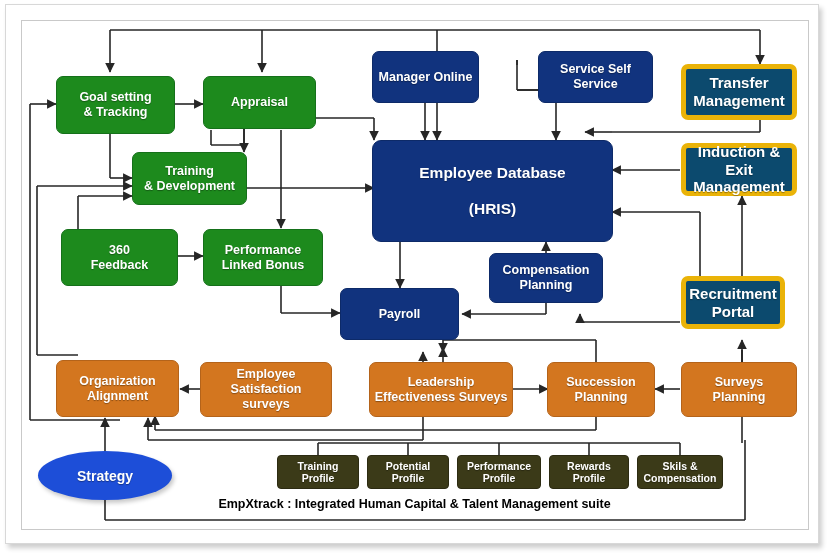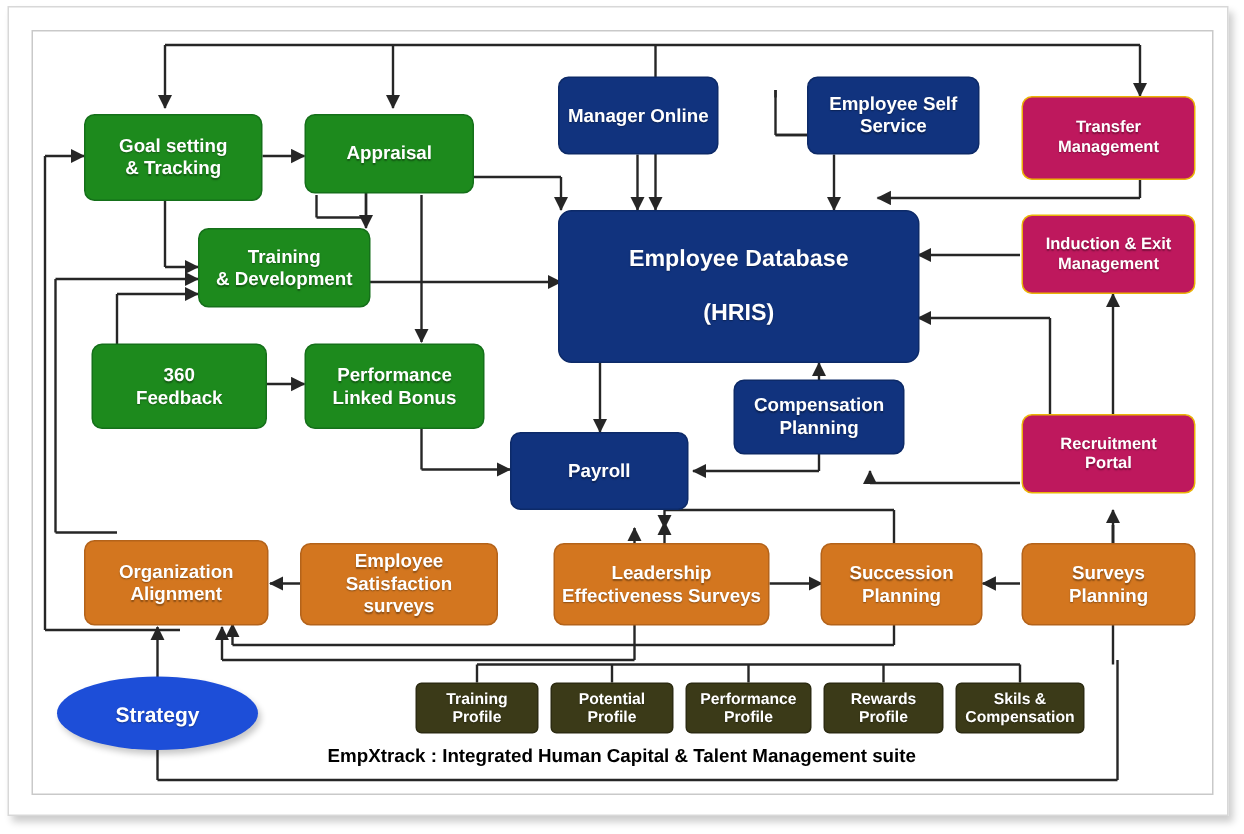"Employee Self" span { text: Employee -> Service }
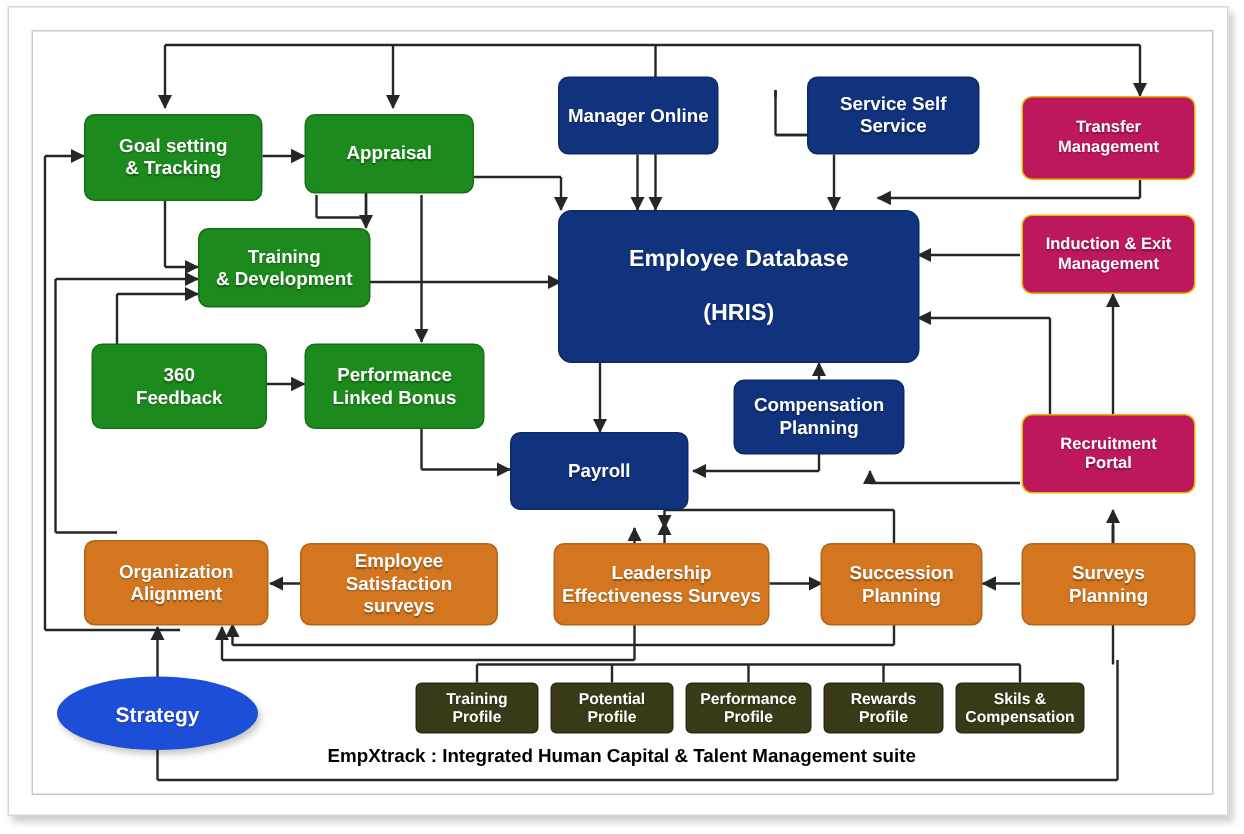"Transfer" .magenta { background: #be185d -> #0c4a6e; border: 1px solid #eab308 -> 5px solid #eab308; font-size: 11px -> 15px }
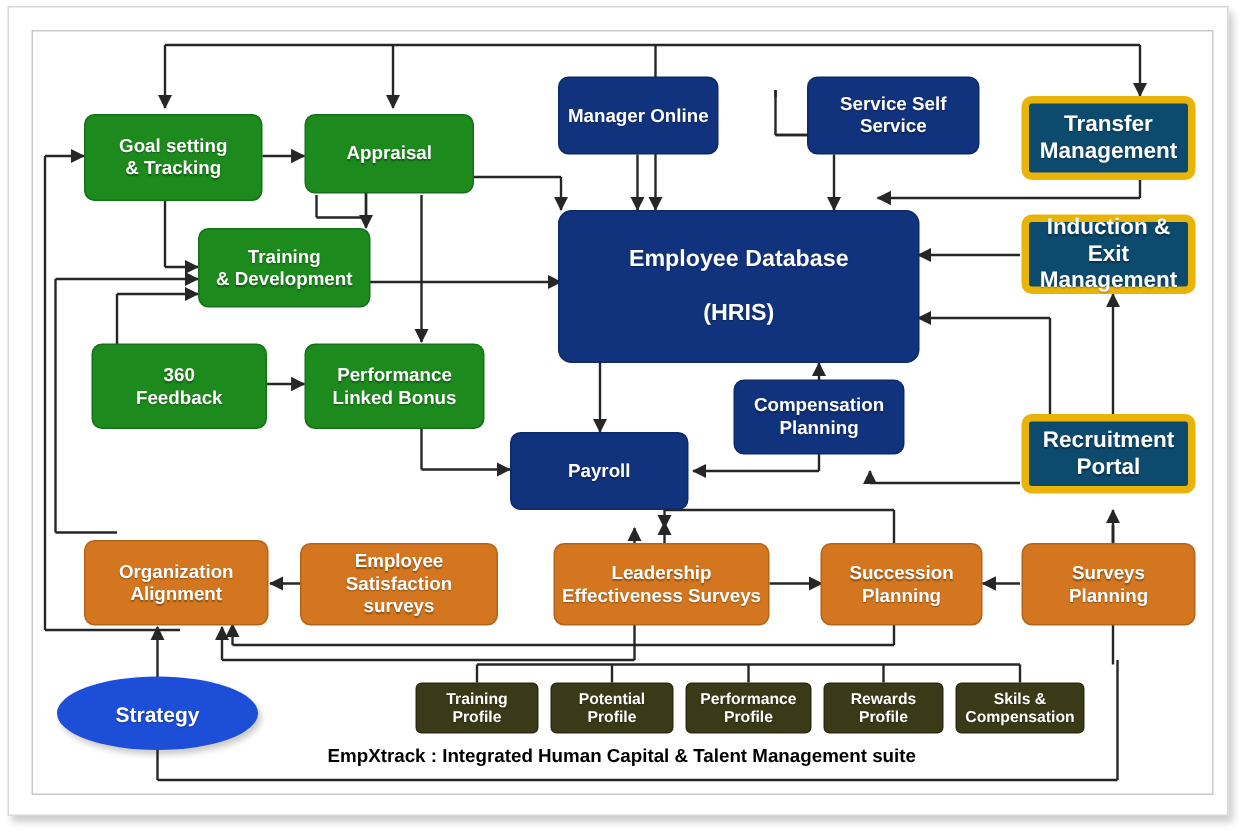"Recruitment" div.node { width: 116px -> 104px }
